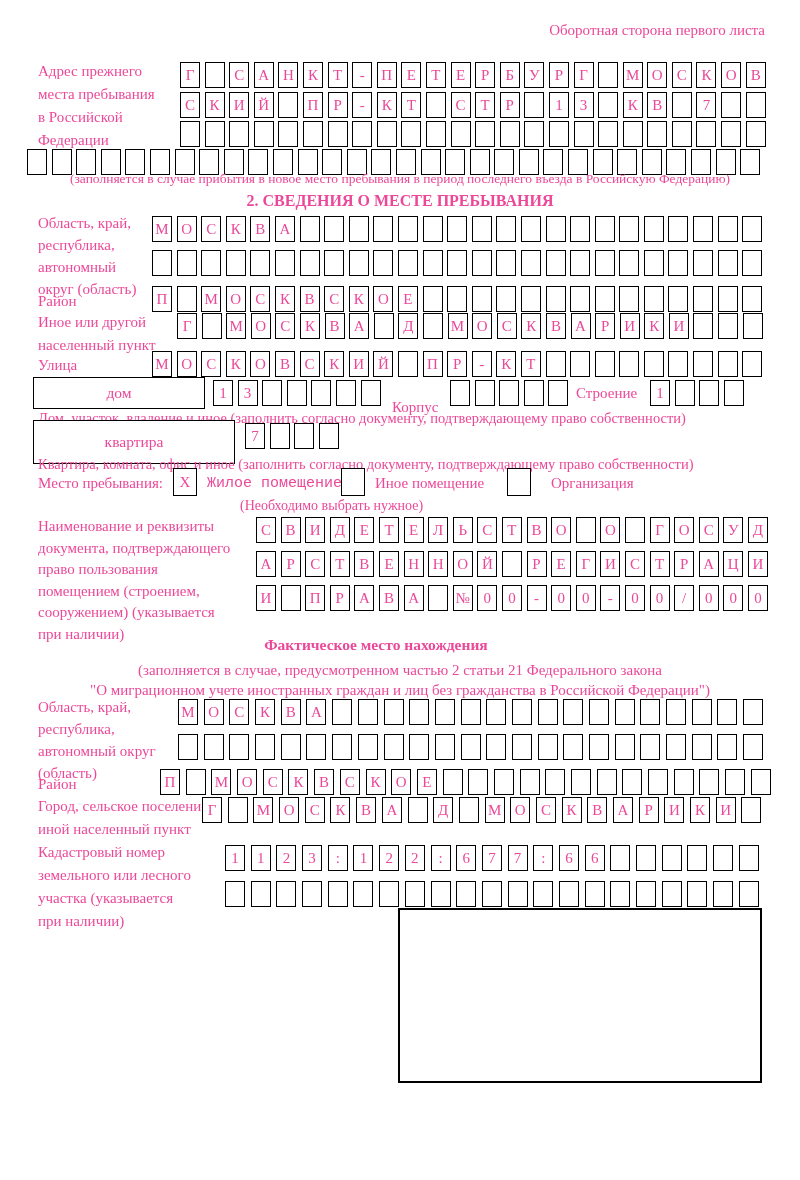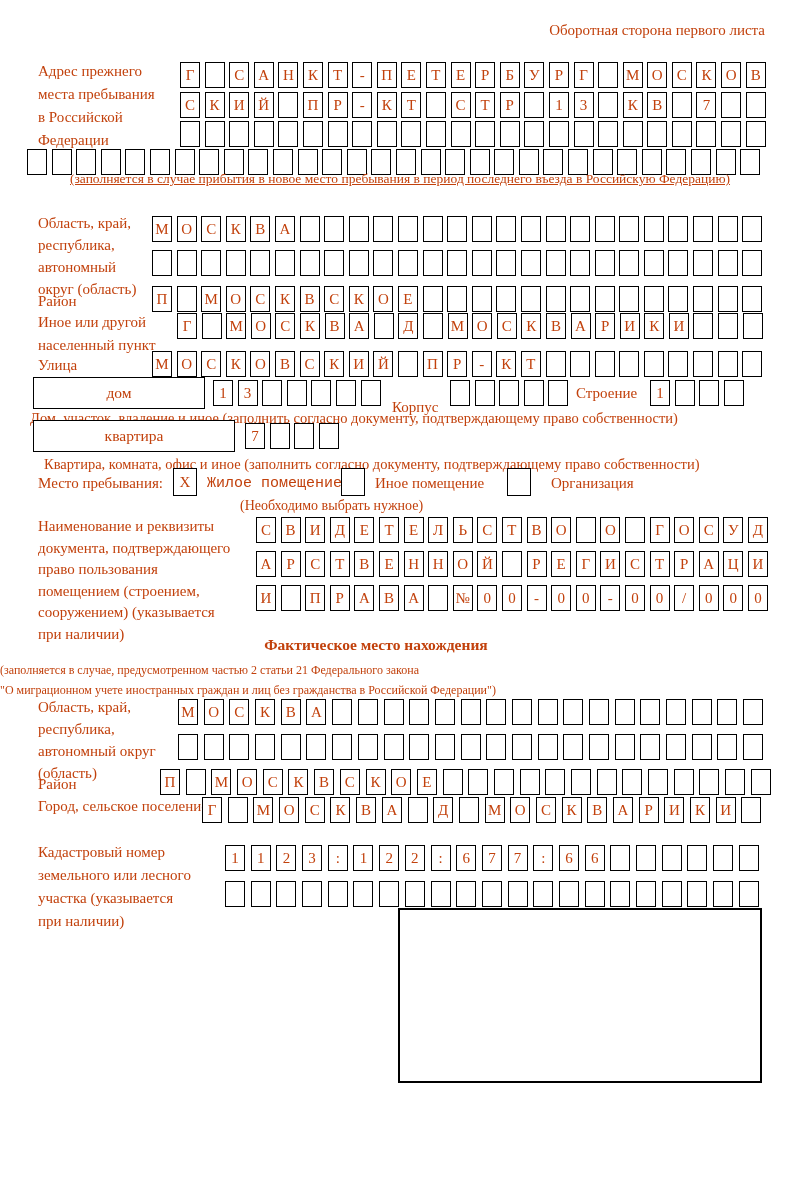"Оборотная сторона первого листа" .page { color: #c2410c -> #ec4899 }
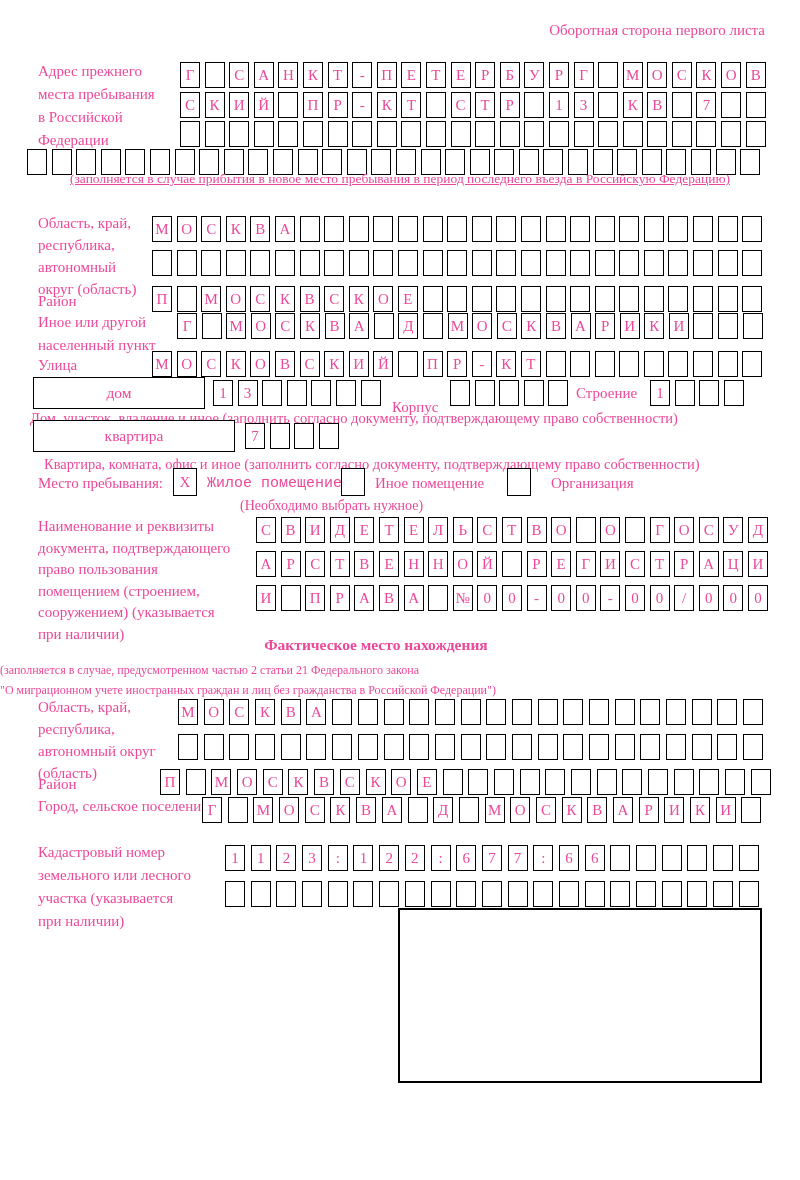"(заполняется в случае прибытия в" .note { text-decoration: underline -> none }
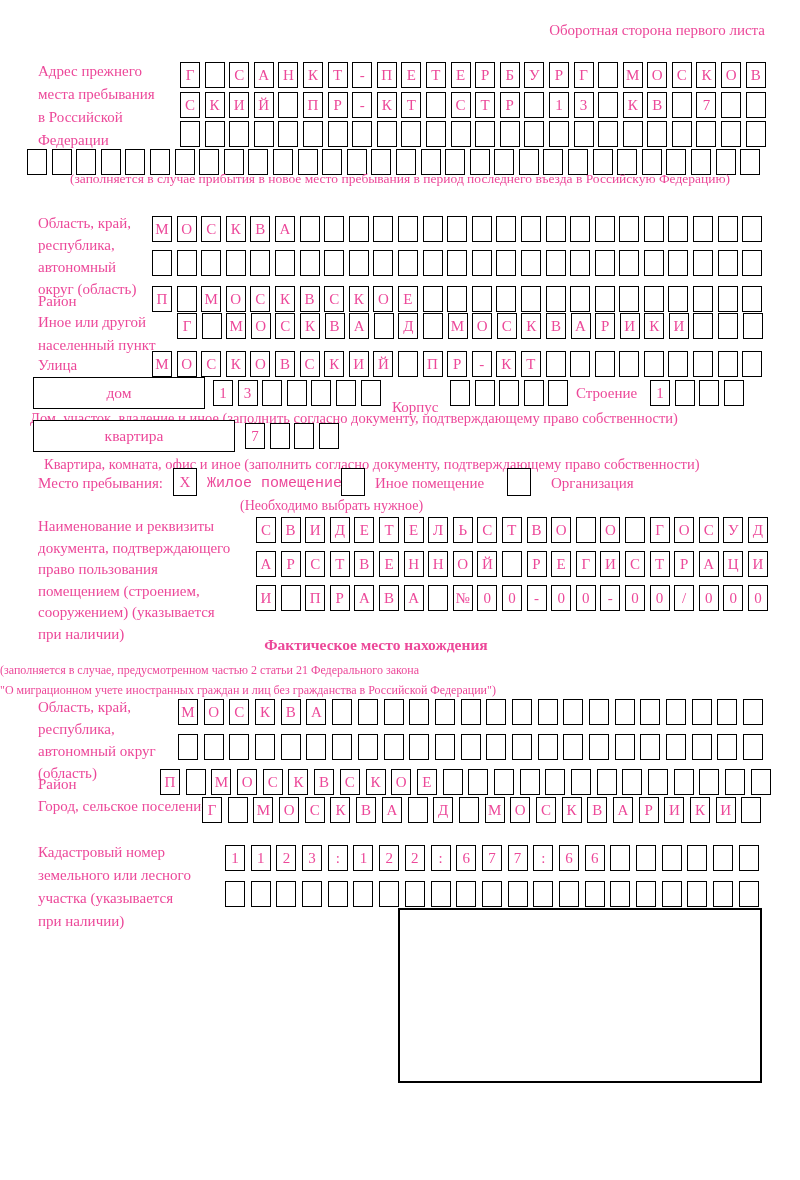"2. СВЕДЕНИЯ О МЕСТЕ ПРЕБЫВАНИЯ" div.sec-title { html: none -> <div>2. СВЕДЕНИЯ О МЕСТЕ ПРЕБЫВАНИЯ</div> }
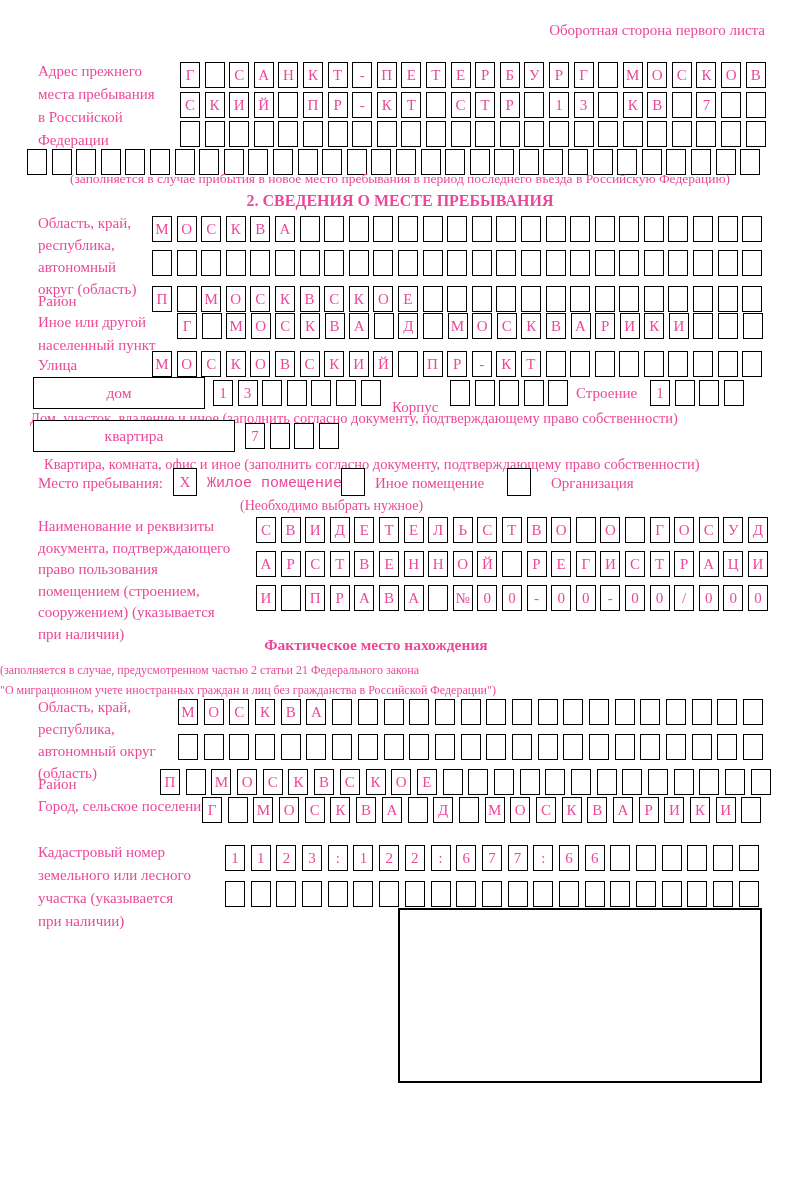"Дом, участок, владение и иное" div.cap { left: 30px -> 38px }
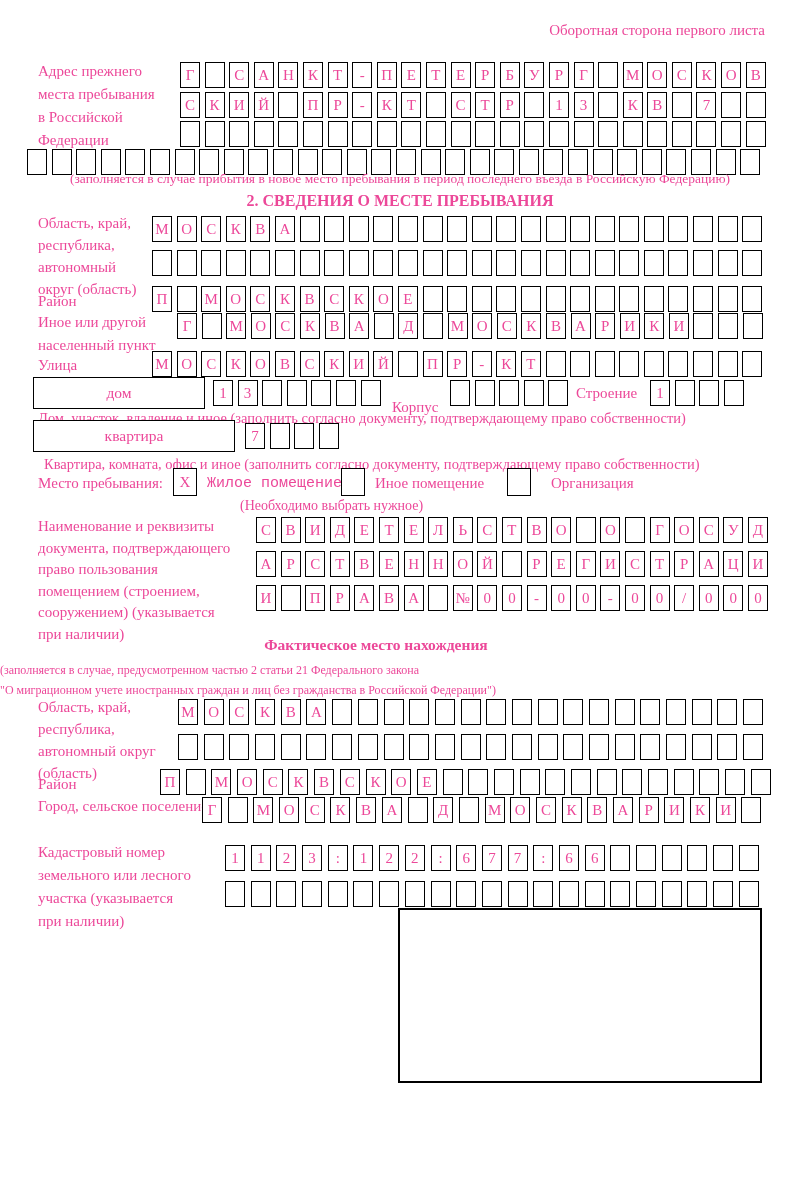"квартира" div.wfield { height: 32px -> 44px }
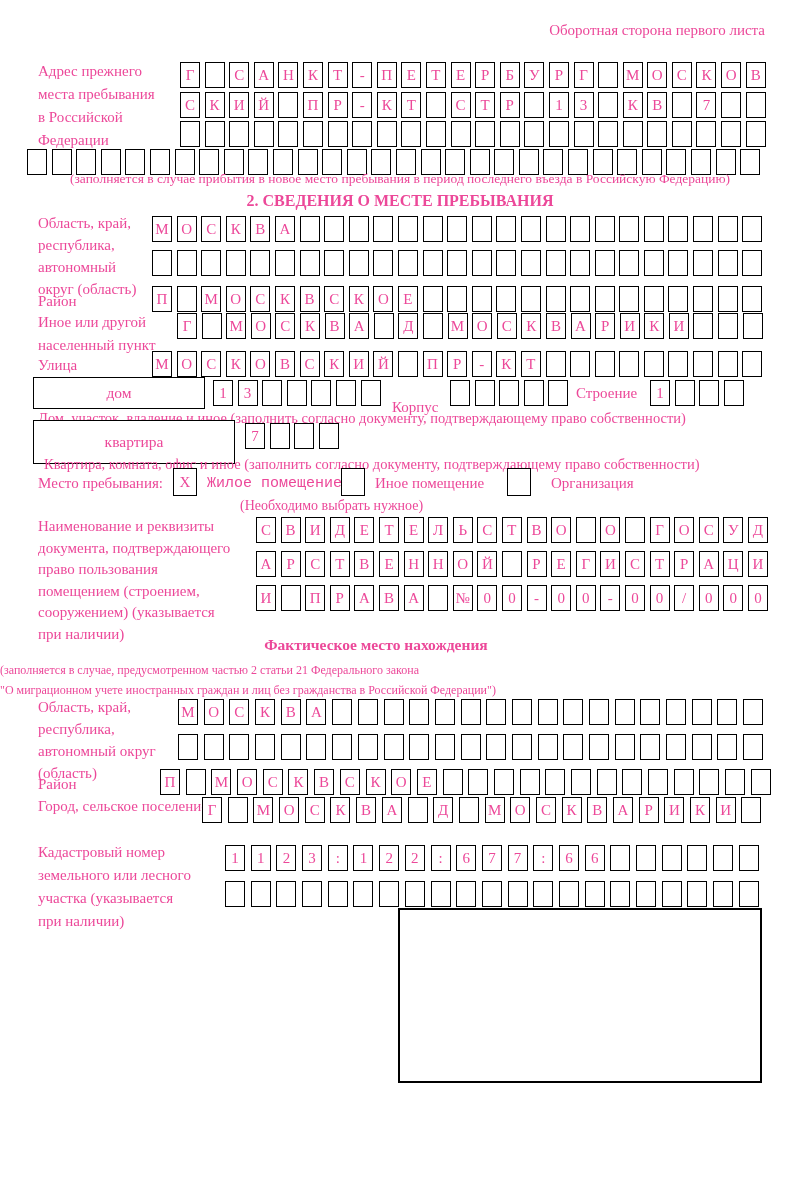"Квартира, комната, офис и иное" div.cap { left: 44px -> 38px }
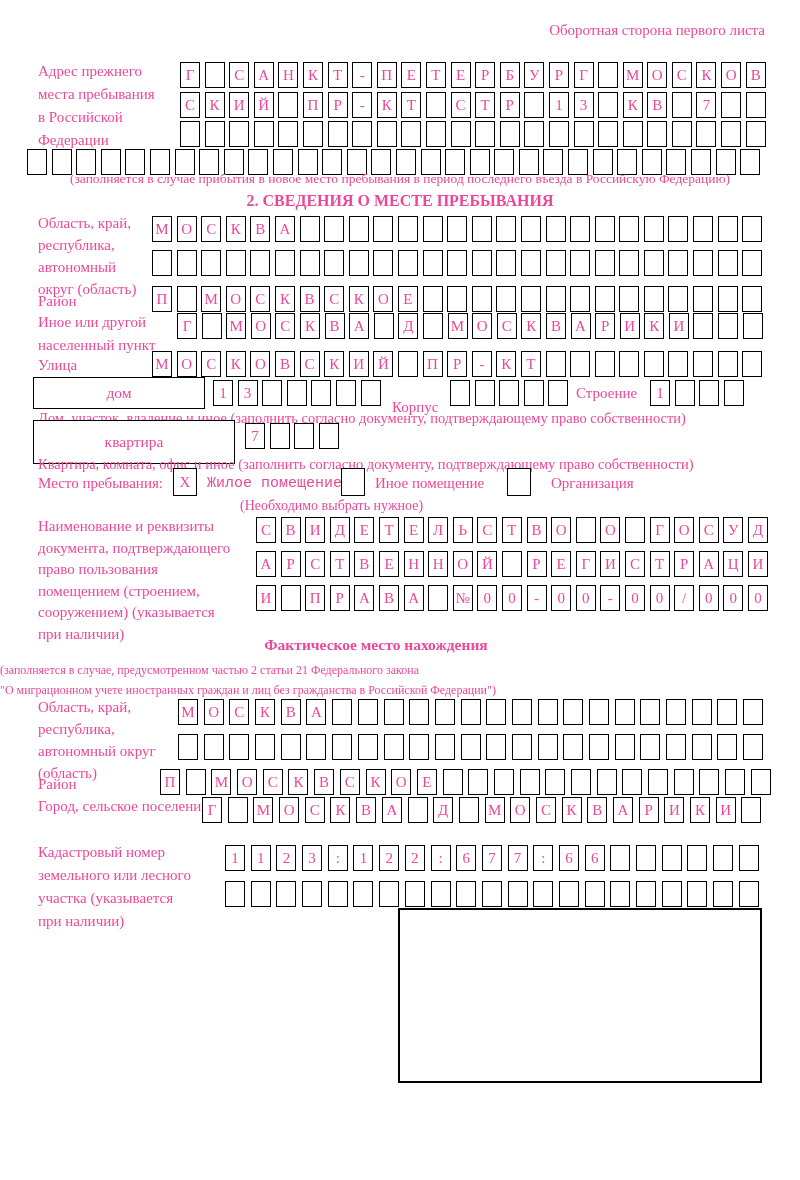"(заполняется в случае, предусмотренном" .center-lines { font-size: 12px -> 15px; text-align: none -> center }
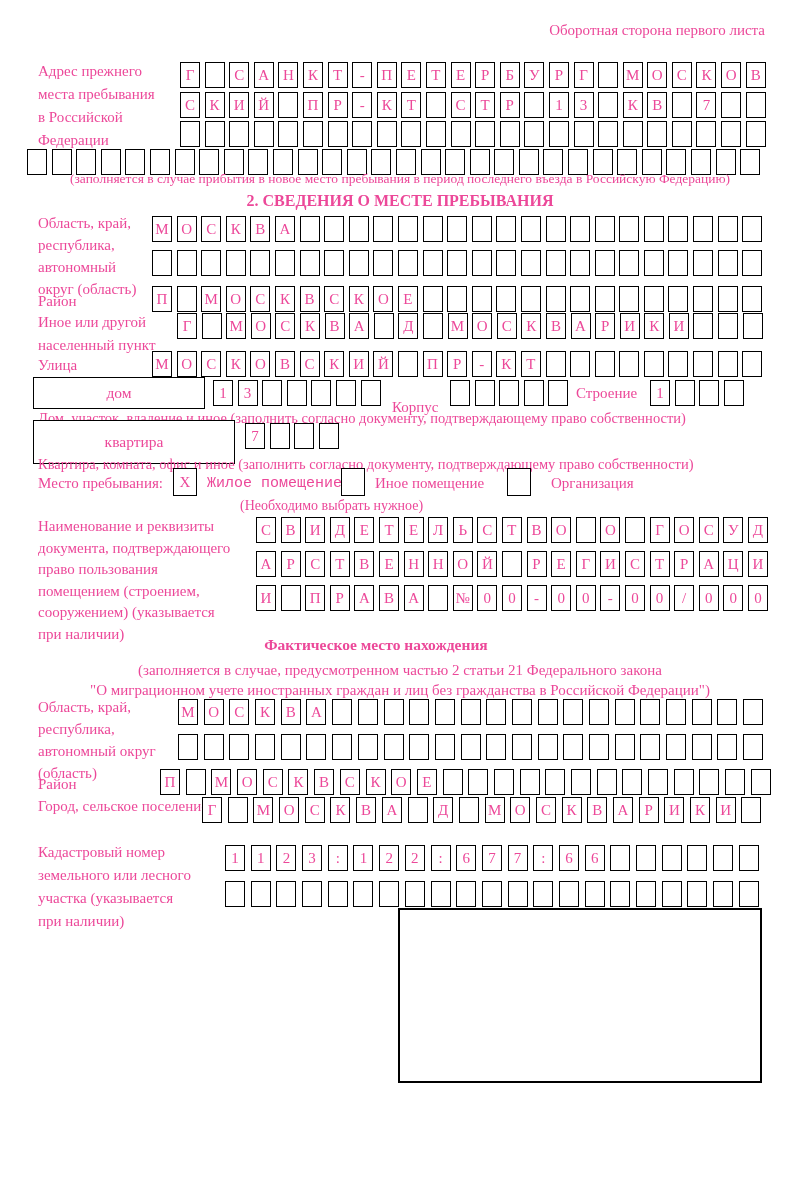"иной населенный пункт" div { html: none -> <div>иной населенный пункт</div> }
